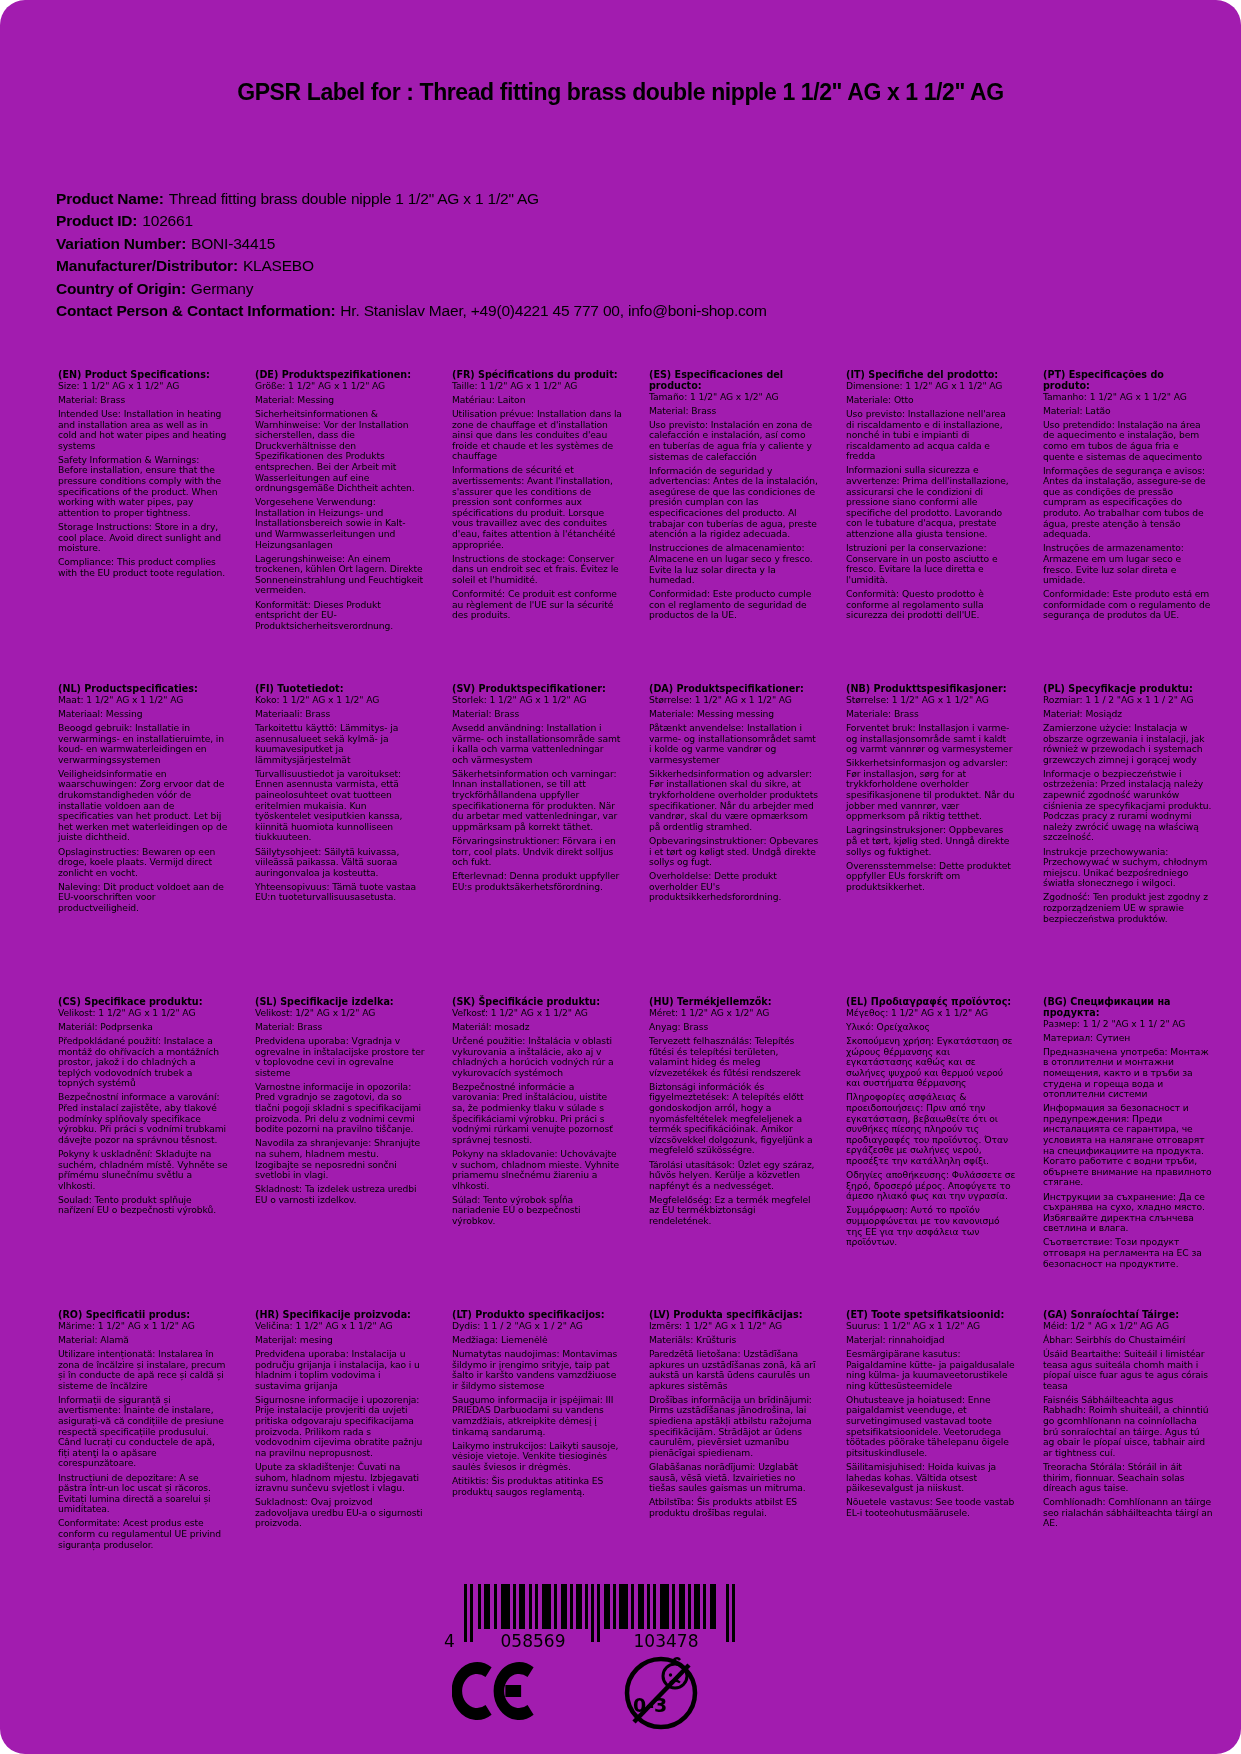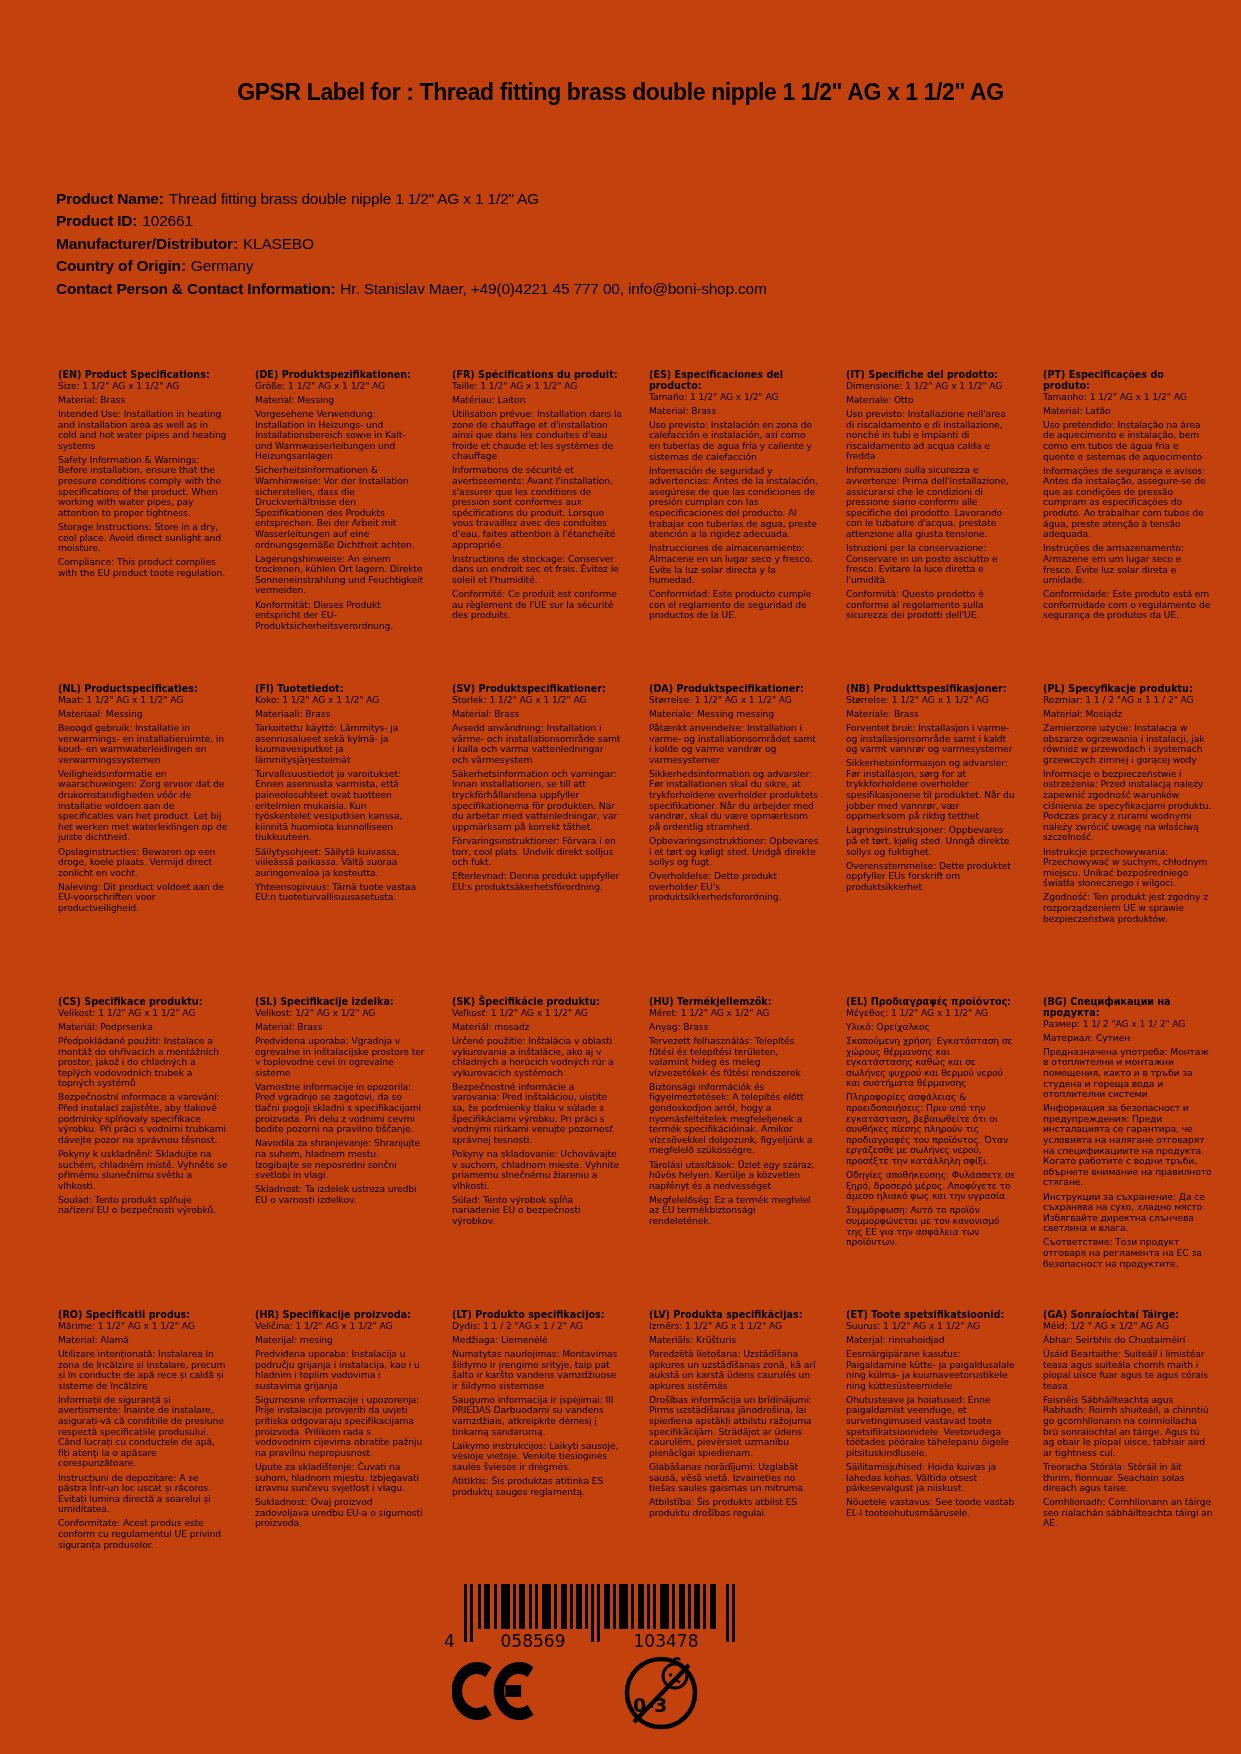"GPSR Label for : Thread" .page { background: #c2410c -> #a21caf; border-radius: none -> 25px }
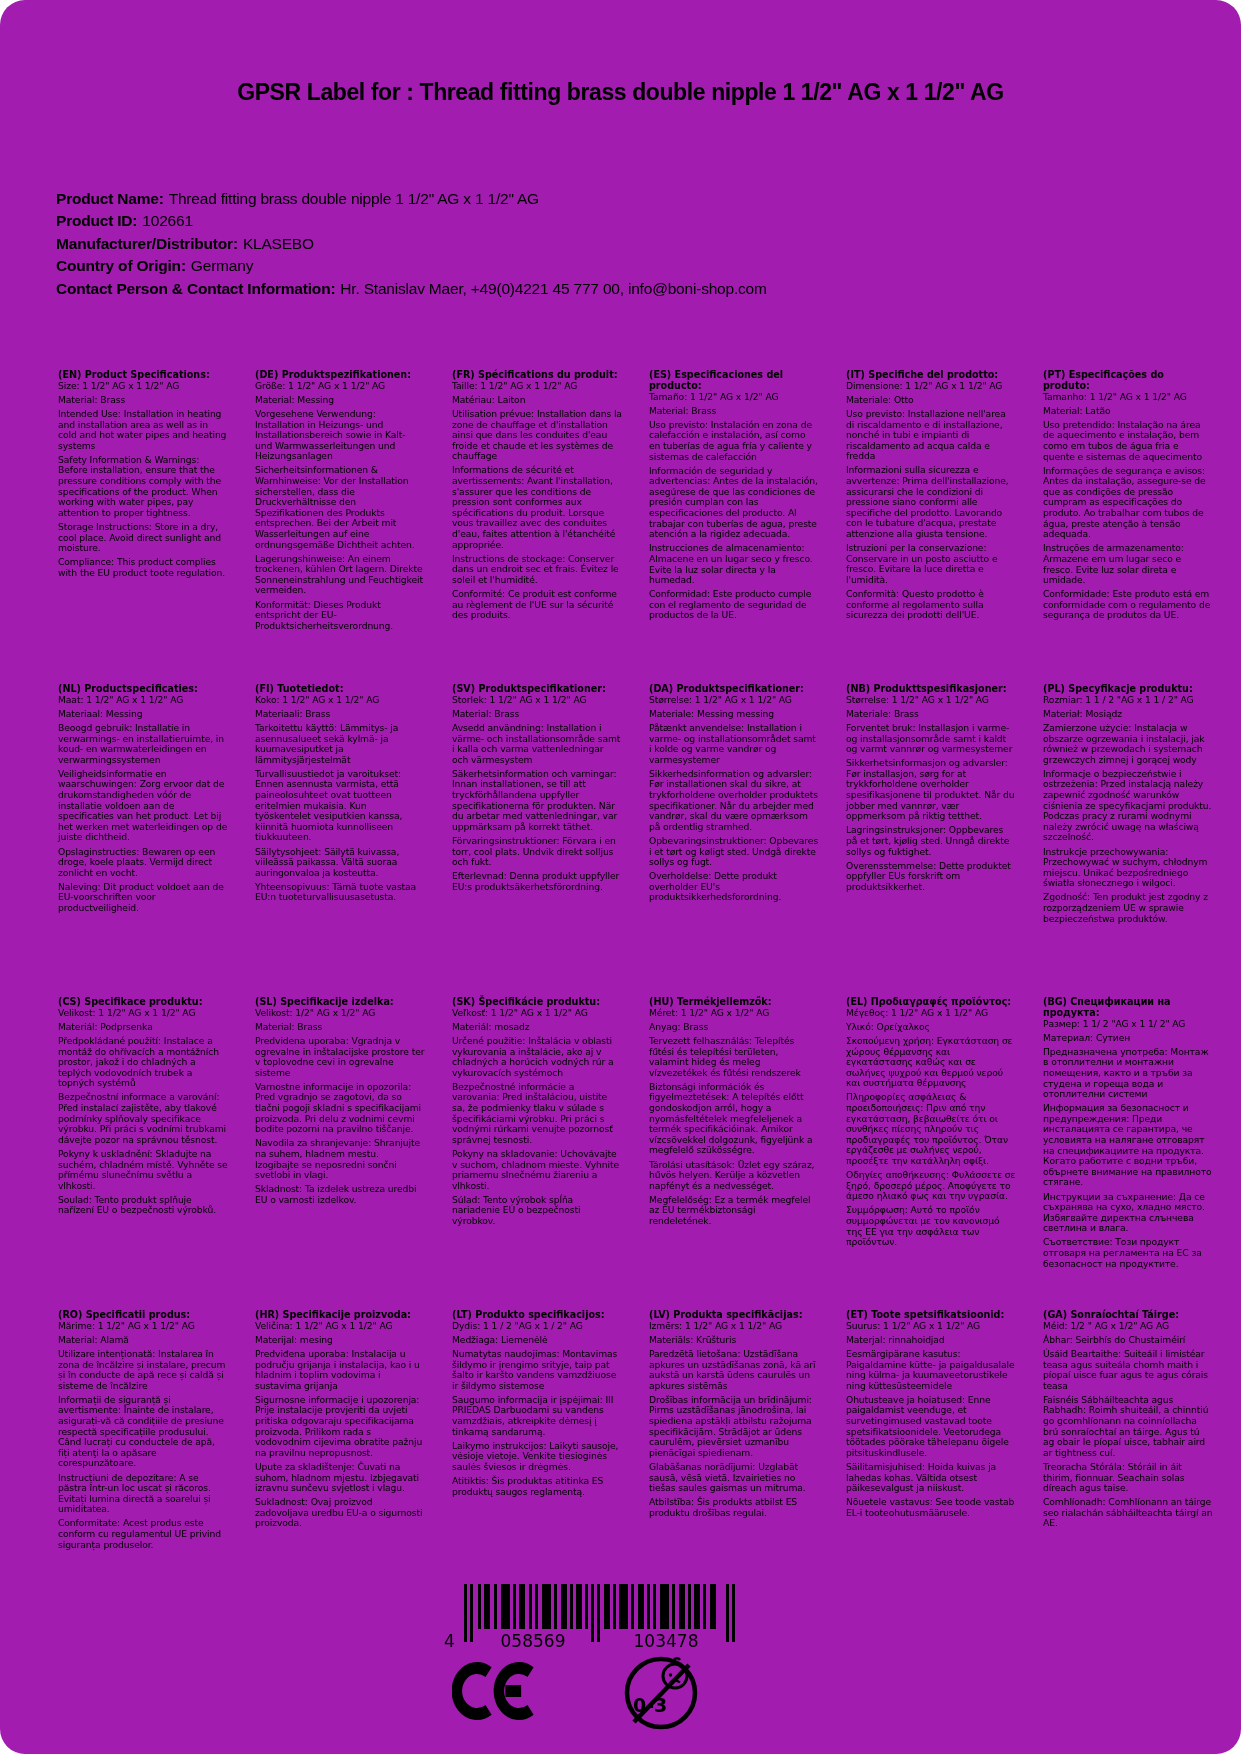"Variation Number: BONI-34415" div { html: none -> <div><span>Variation Number:</span><span>BONI-34415</span></div> }
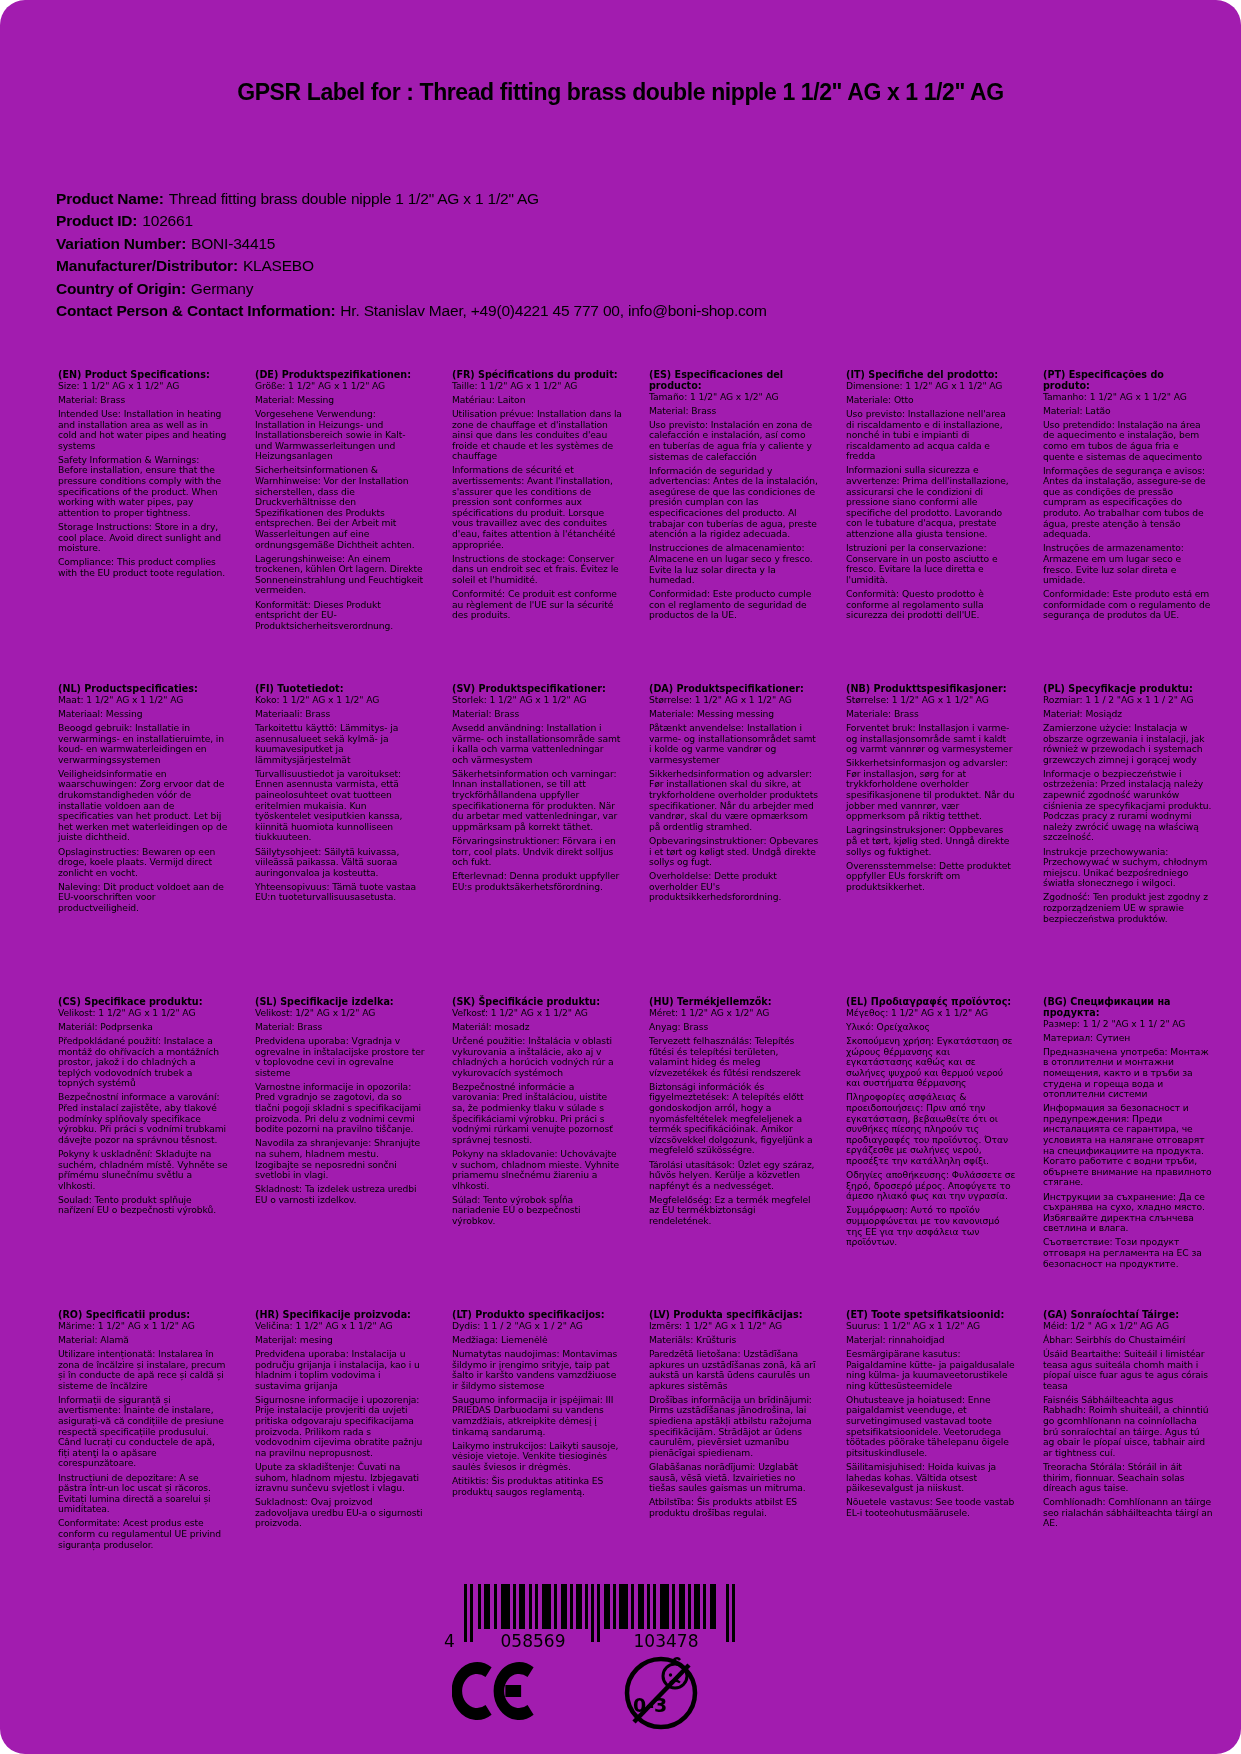"Vorgesehene Verwendung: Installation in" p { order: before "Sicherheitsinformationen & Warnhinweise:" -> after "Sicherheitsinformationen & Warnhinweise:" }
